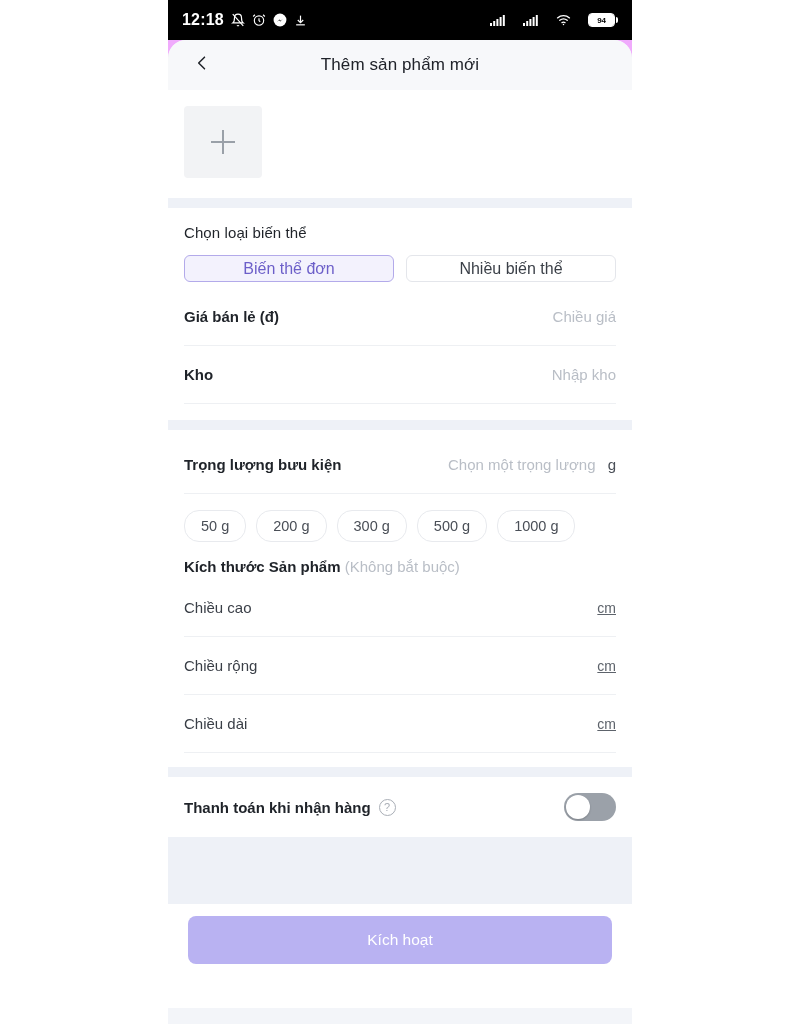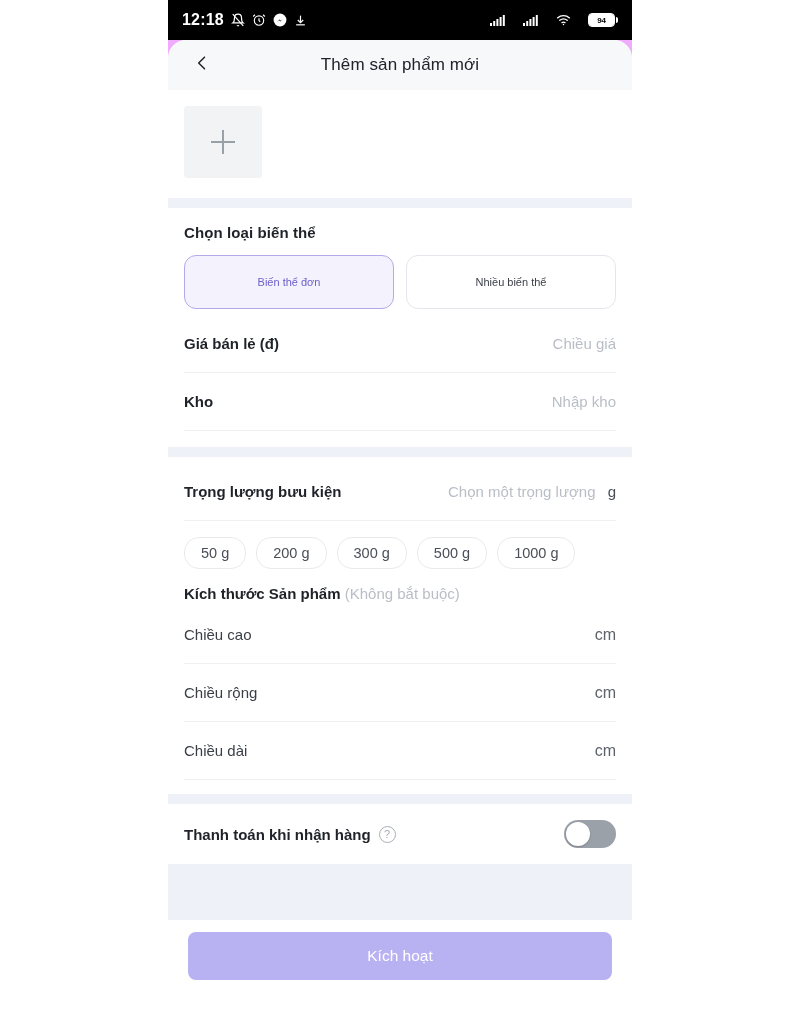"Chọn loại biến thể" .sec-label { font-weight: 700 -> 400 }
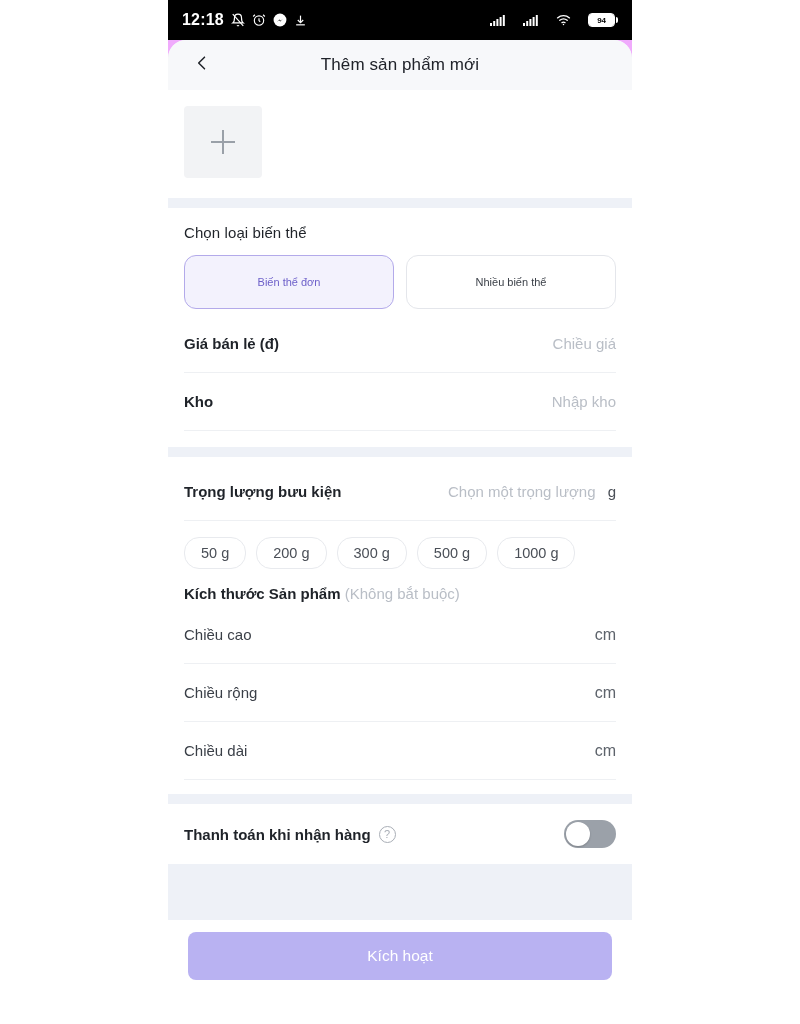"Biến thể đơn" .vbtn { border-radius: 12px -> 6px; font-size: 11px -> 16px; height: 54px -> 27px }
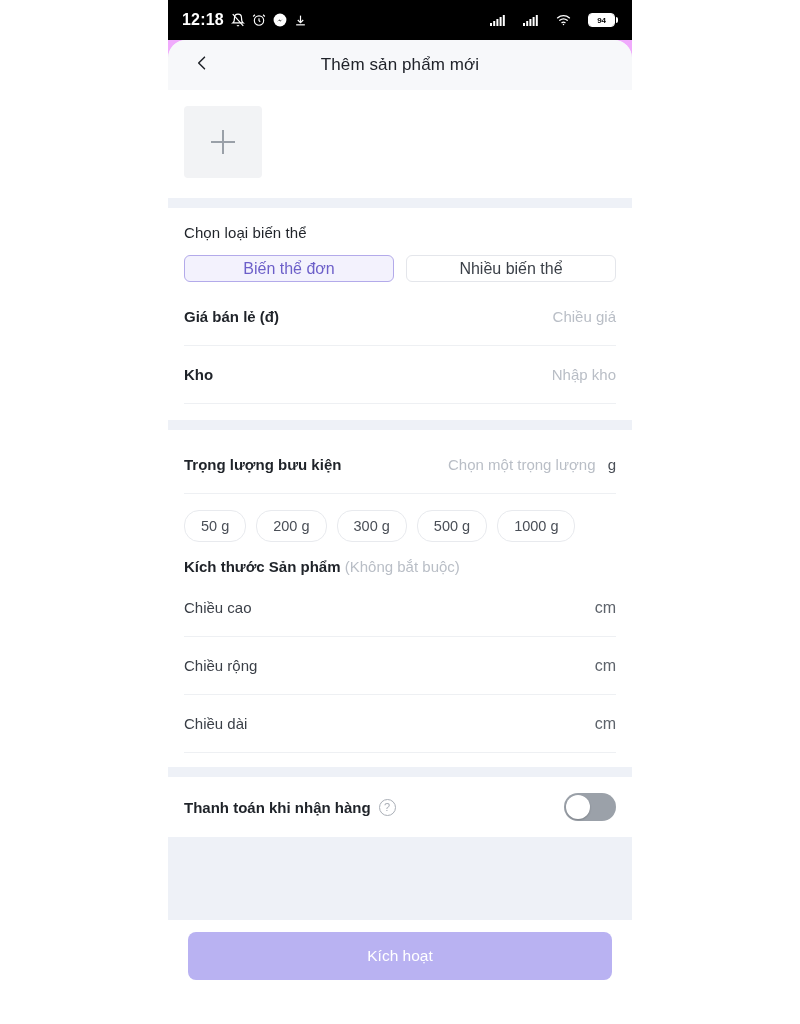"cm" .frow .unit { font-size: 16px -> 14px; text-decoration: none -> underline }
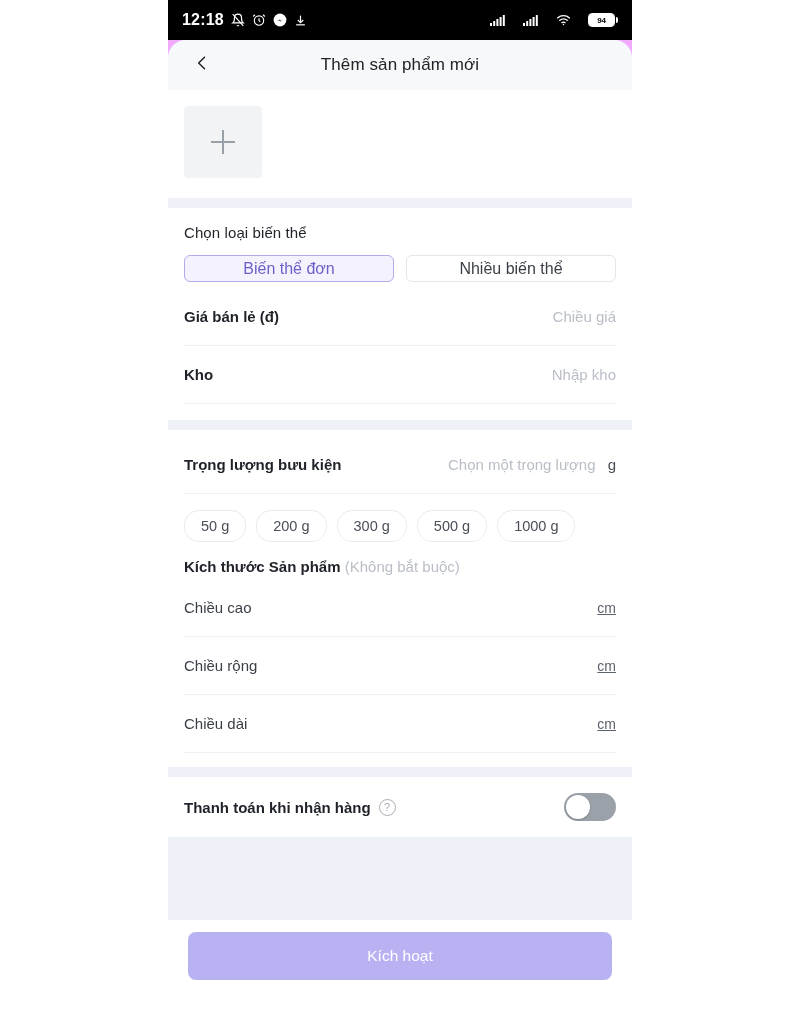"Kích hoạt" .footer { bottom: 0 -> 16px }
